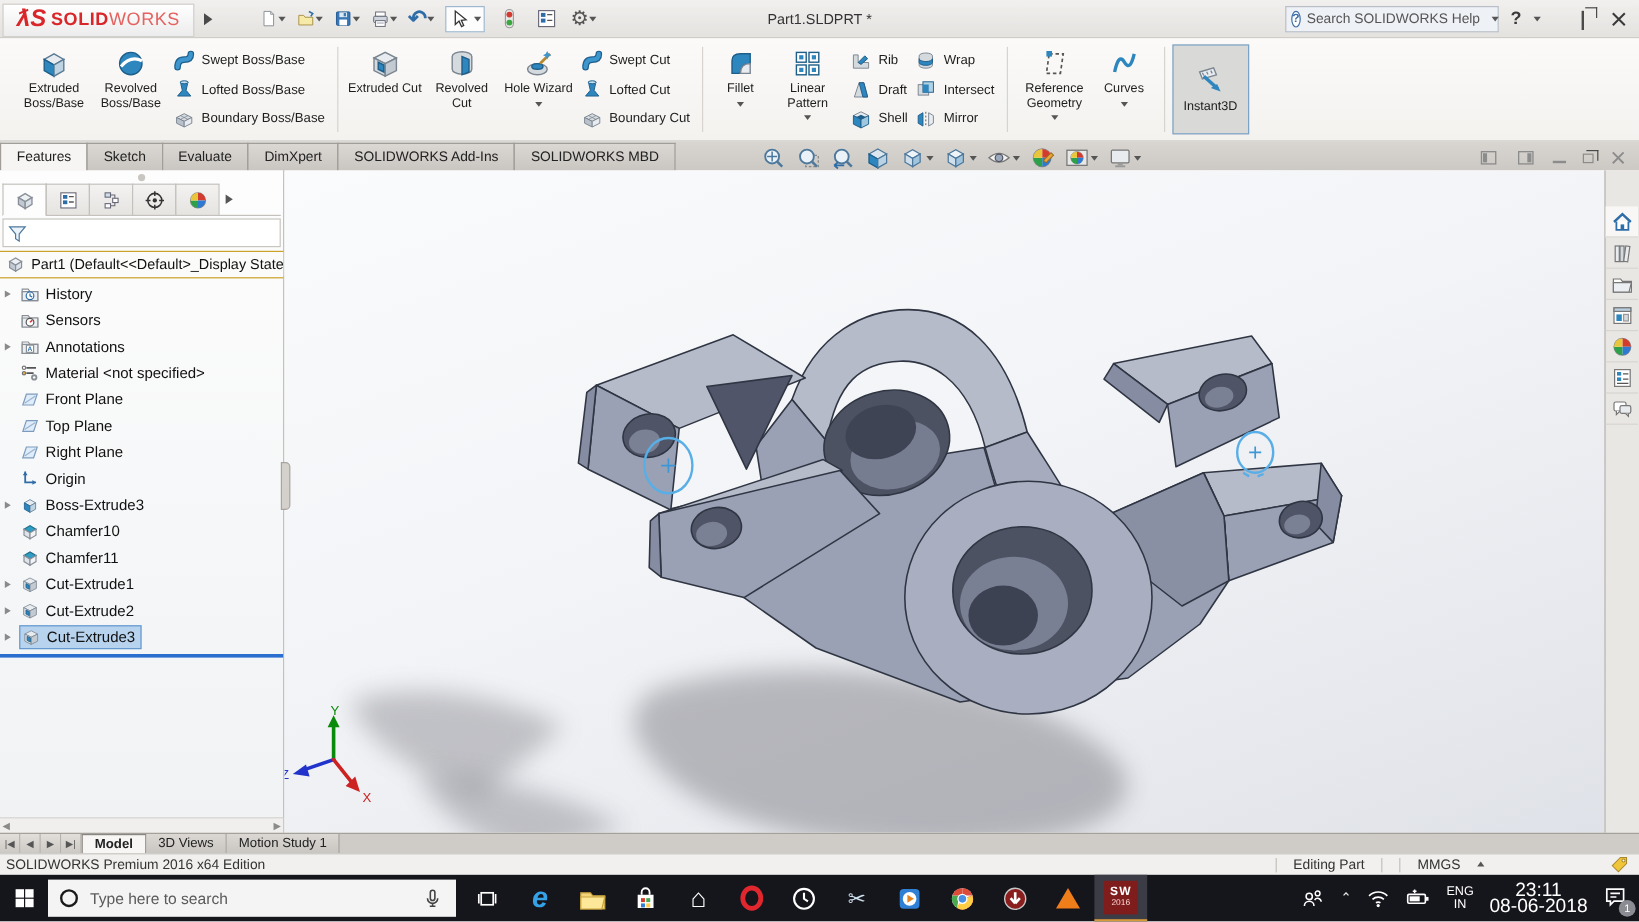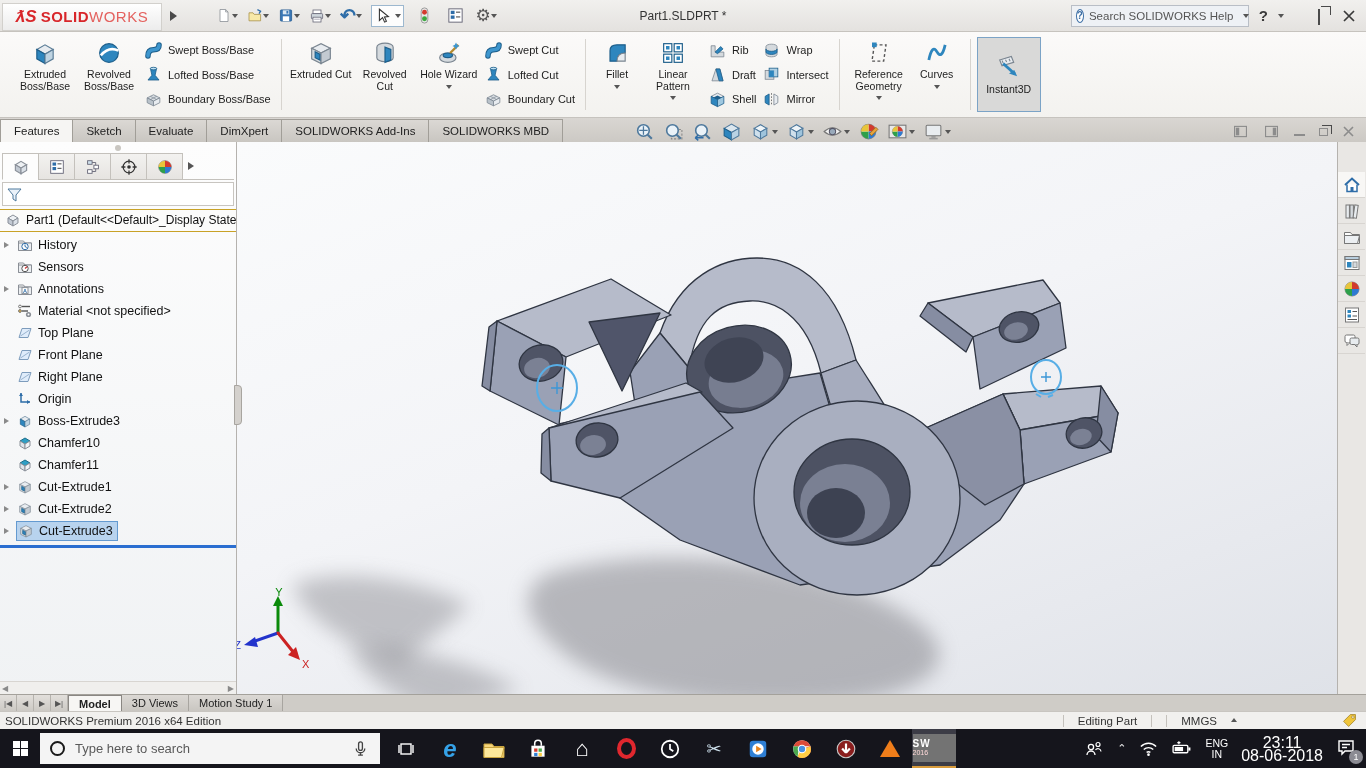"ƛS" .logo-mark { font-size: 17px -> 20px }
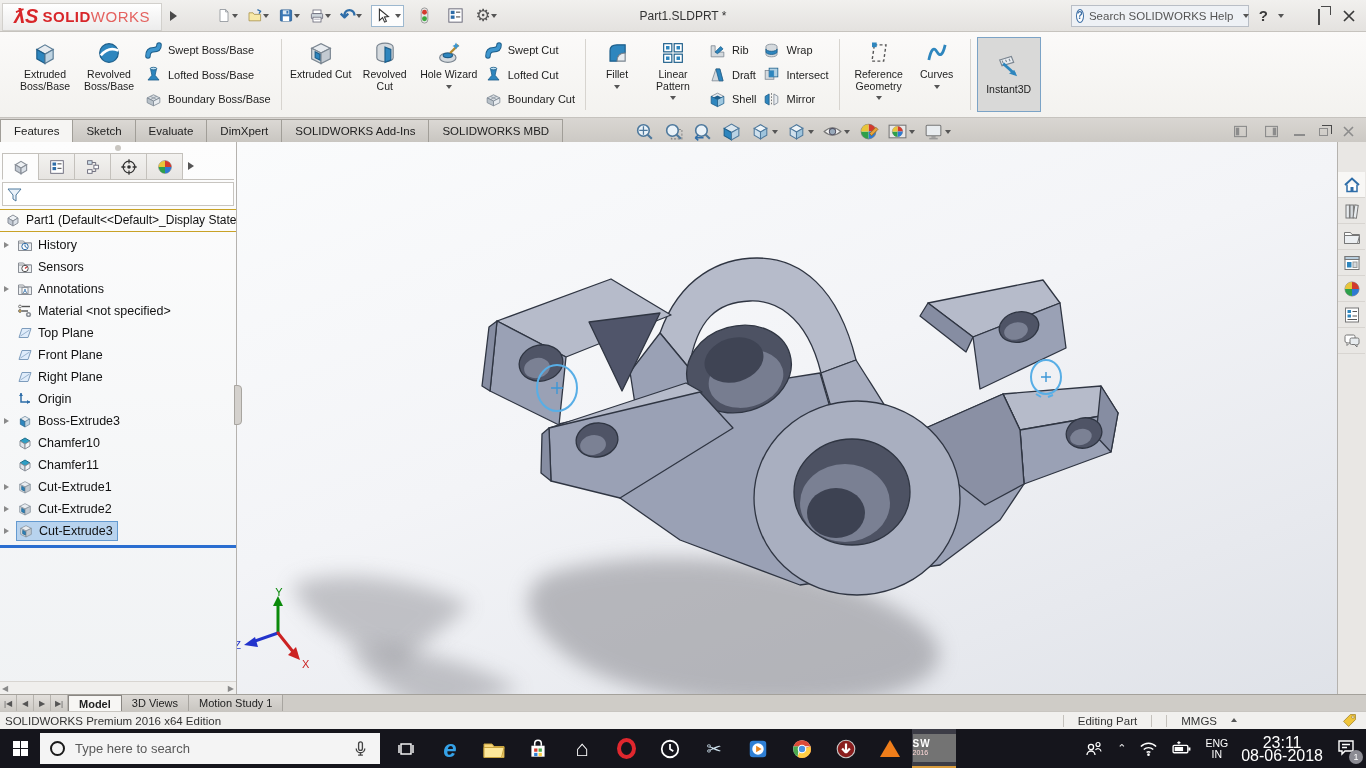"Top Plane" div.trow { order: before "Front Plane" -> after "Front Plane" }
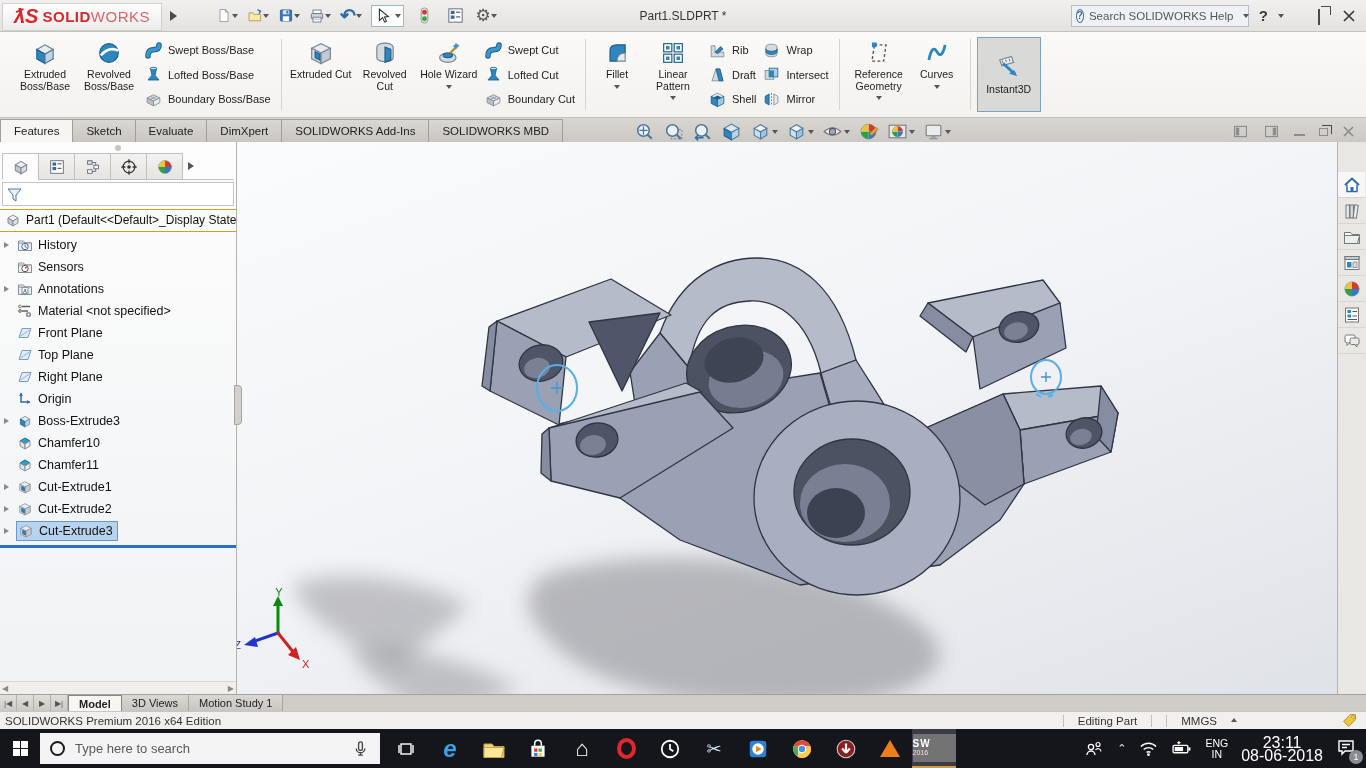"SW" .sw-tile { align-items: flex-start -> center; background: #737373 -> #7f1d1d; width: 43px -> 28px }
